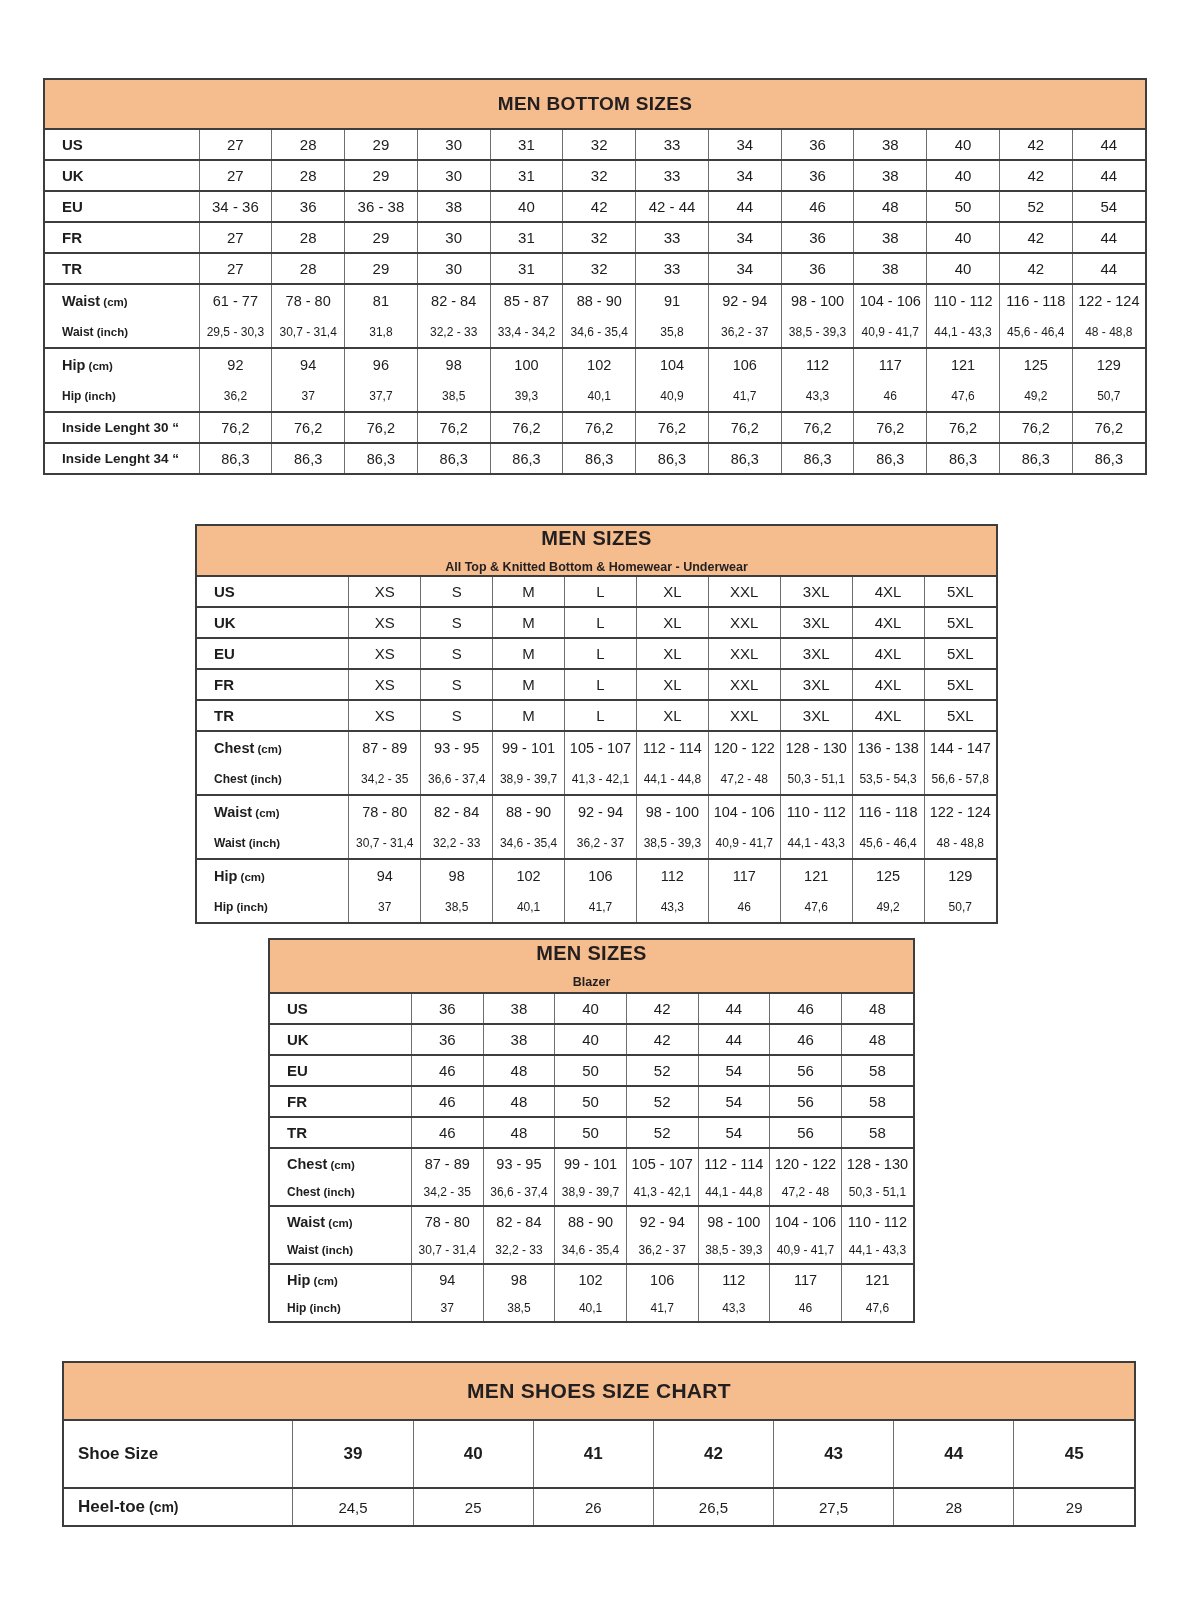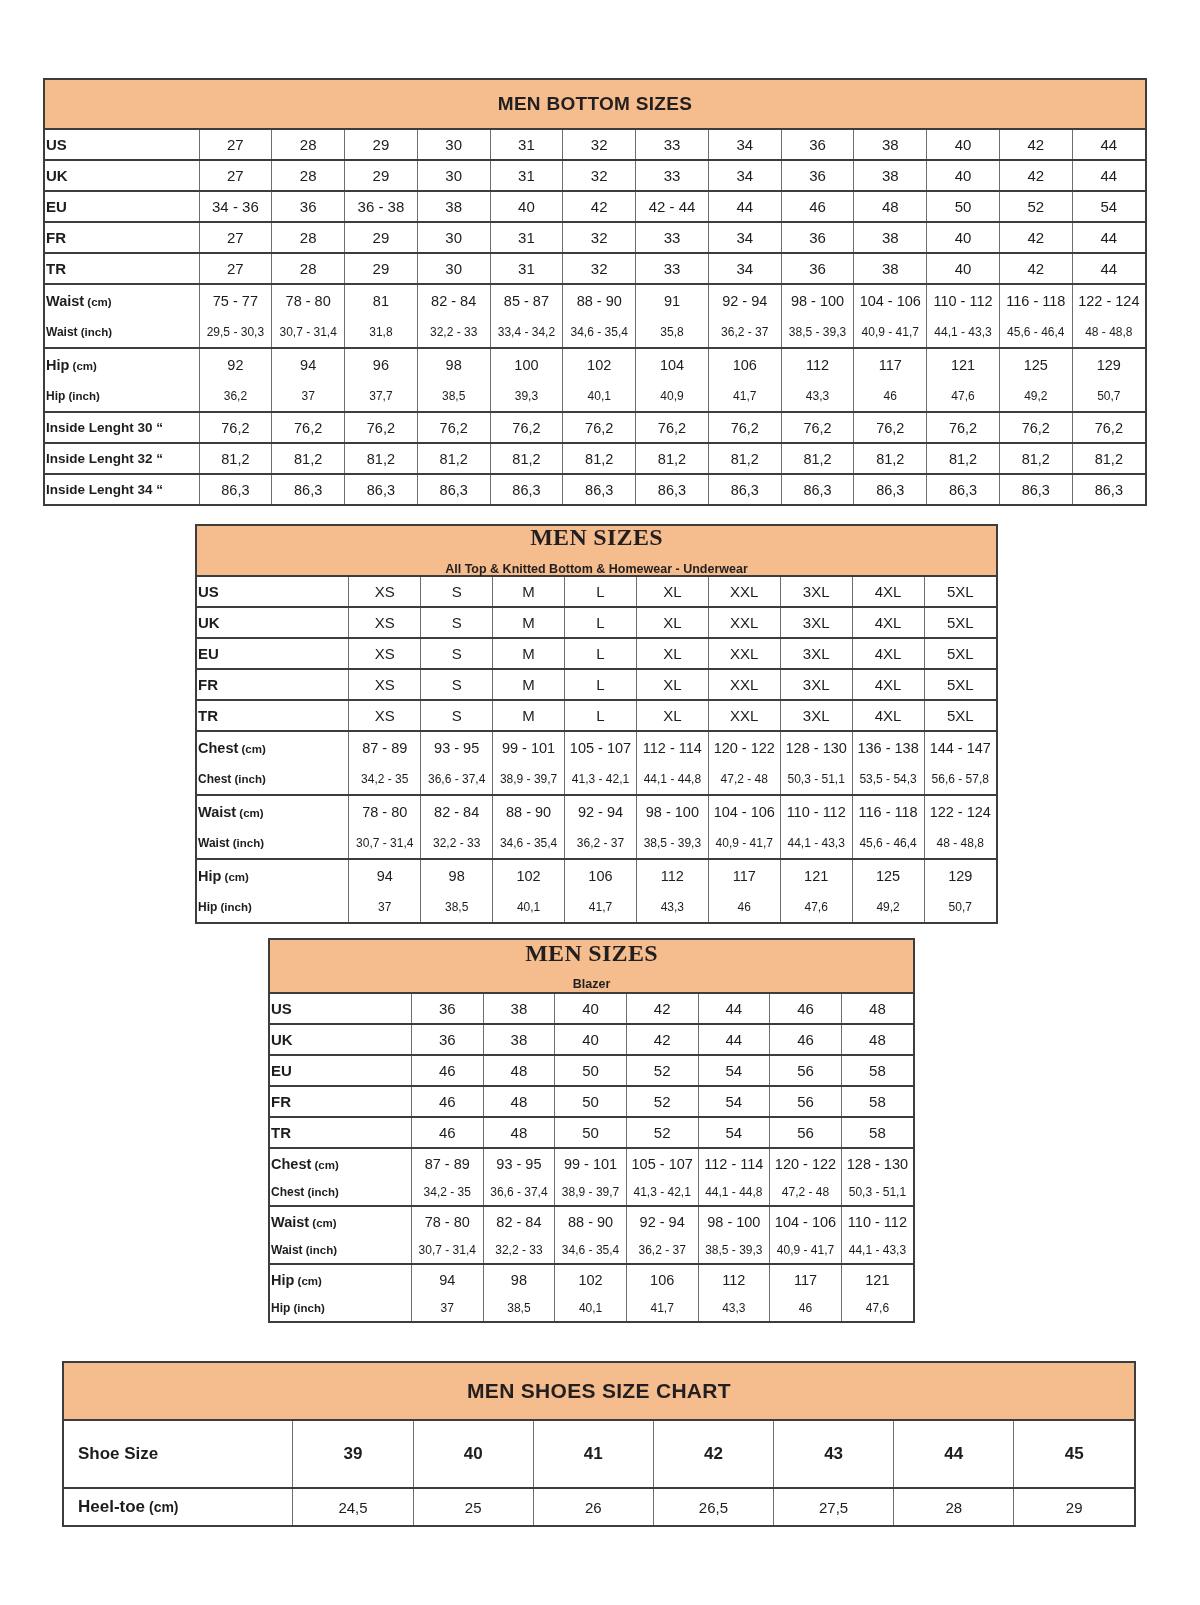"US" td.label-cell { padding-left: 1px -> 17px }
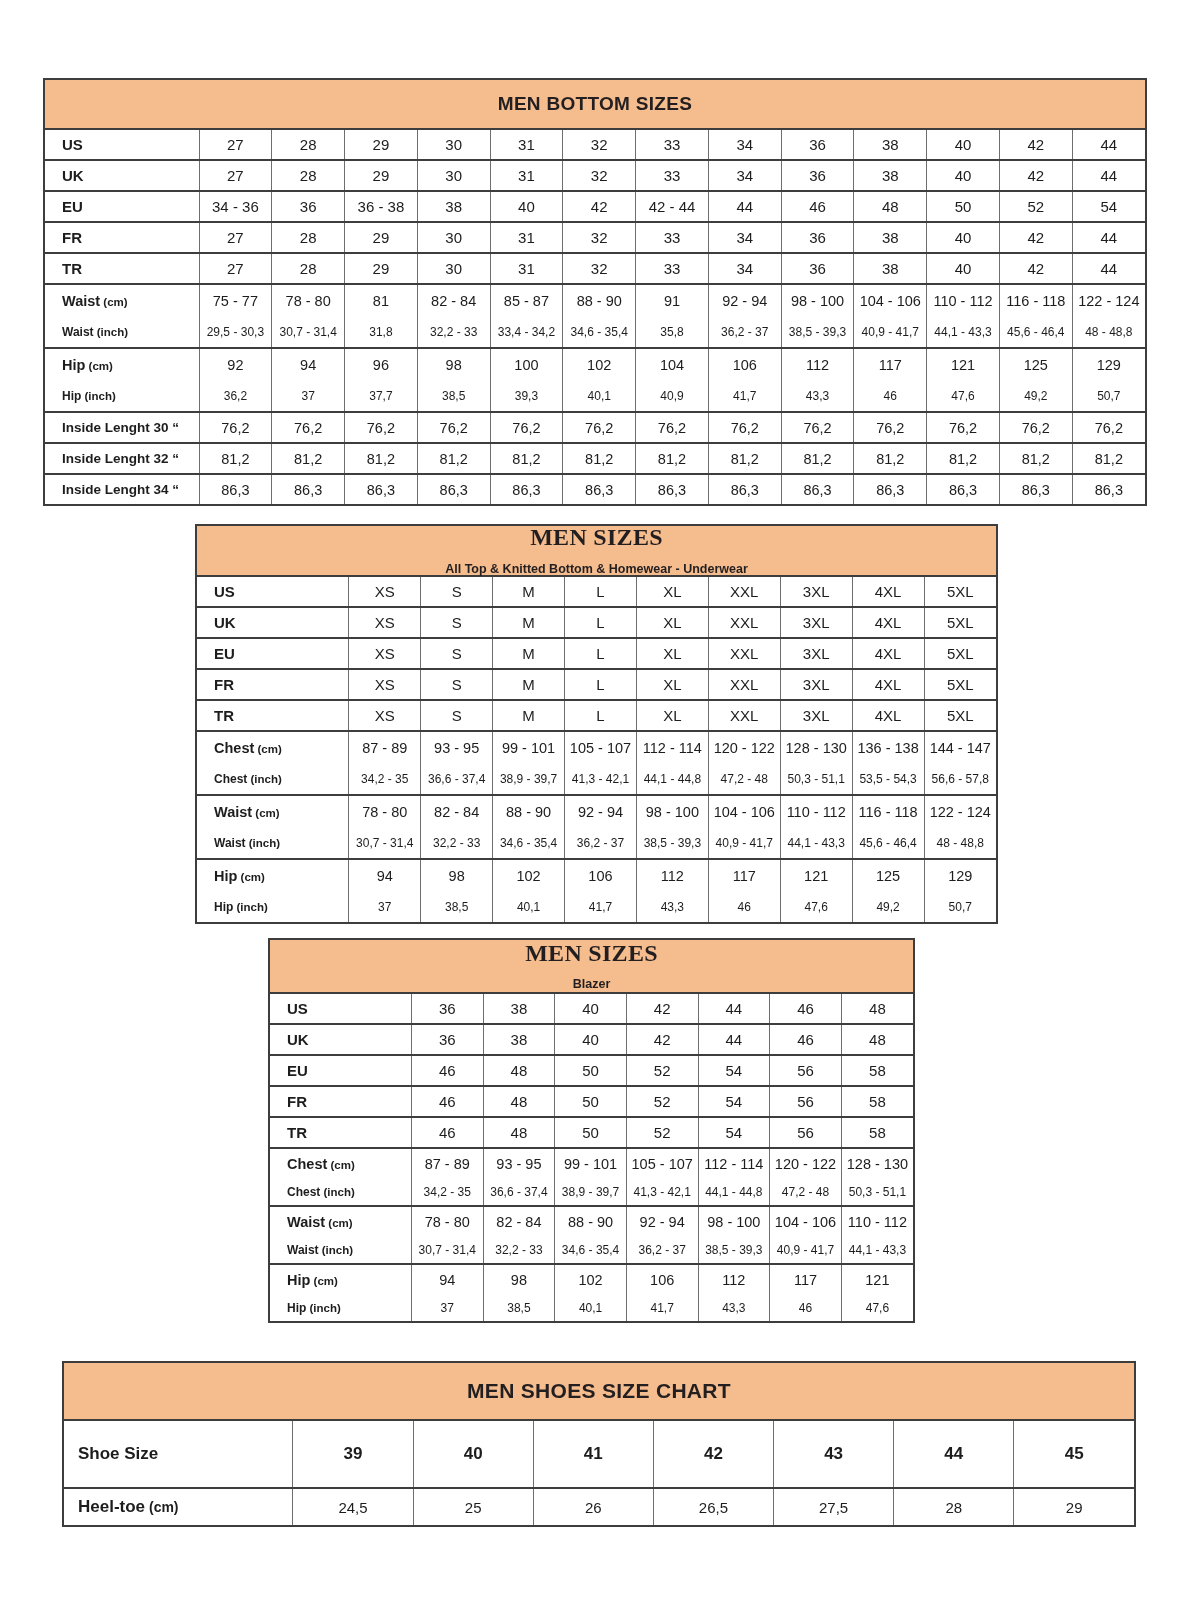"75 - 77" td.val { text: 75 -> 61 }
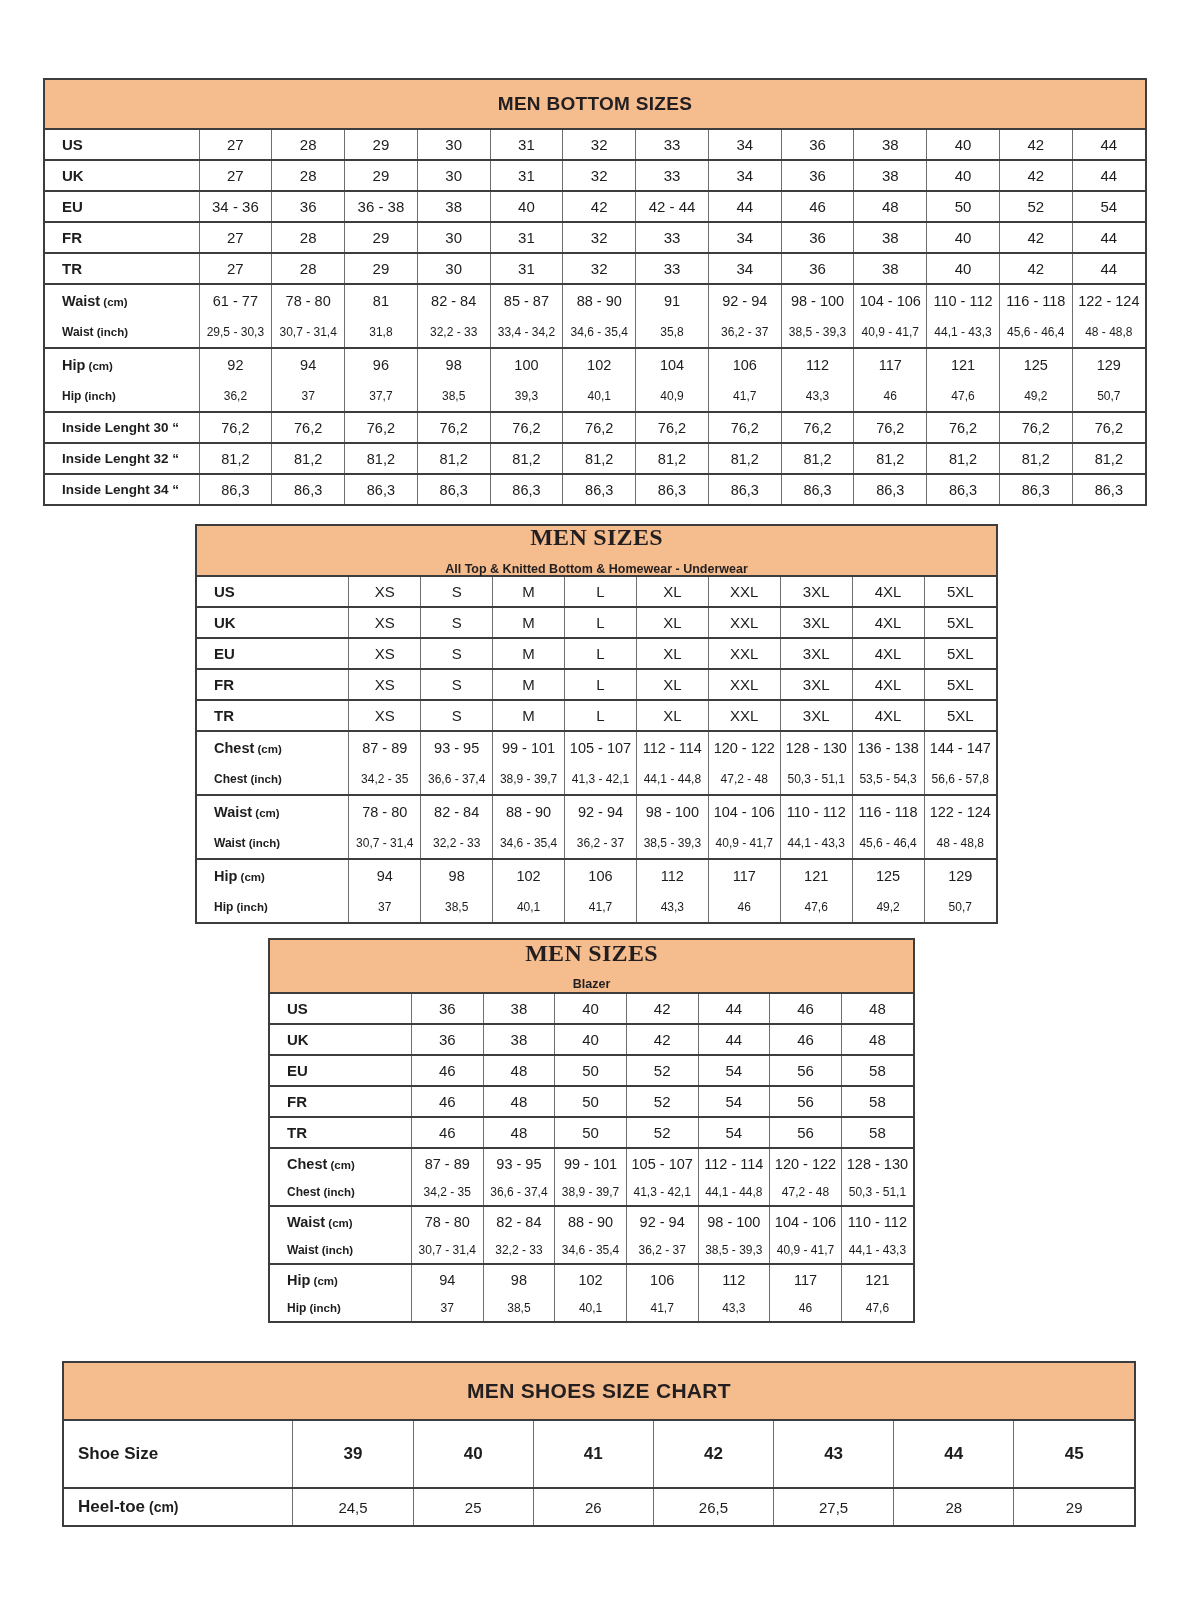"Inside Lenght 32 “" tr.kind-plain { html: <tr> <td><span>Inside Lenght 32 “</span></td> <td>81,2</td> <td>81,2</td> <td>81,2</td> <td>81,2</td> <td>81,2</td> <td>81,2</td> <td>81,2</td> <td>81,2</td> <td>81,2</td> <td>81,2</td> <td>81,2</td> <td>81,2</td> <td>81,2</td> </tr> -> none }
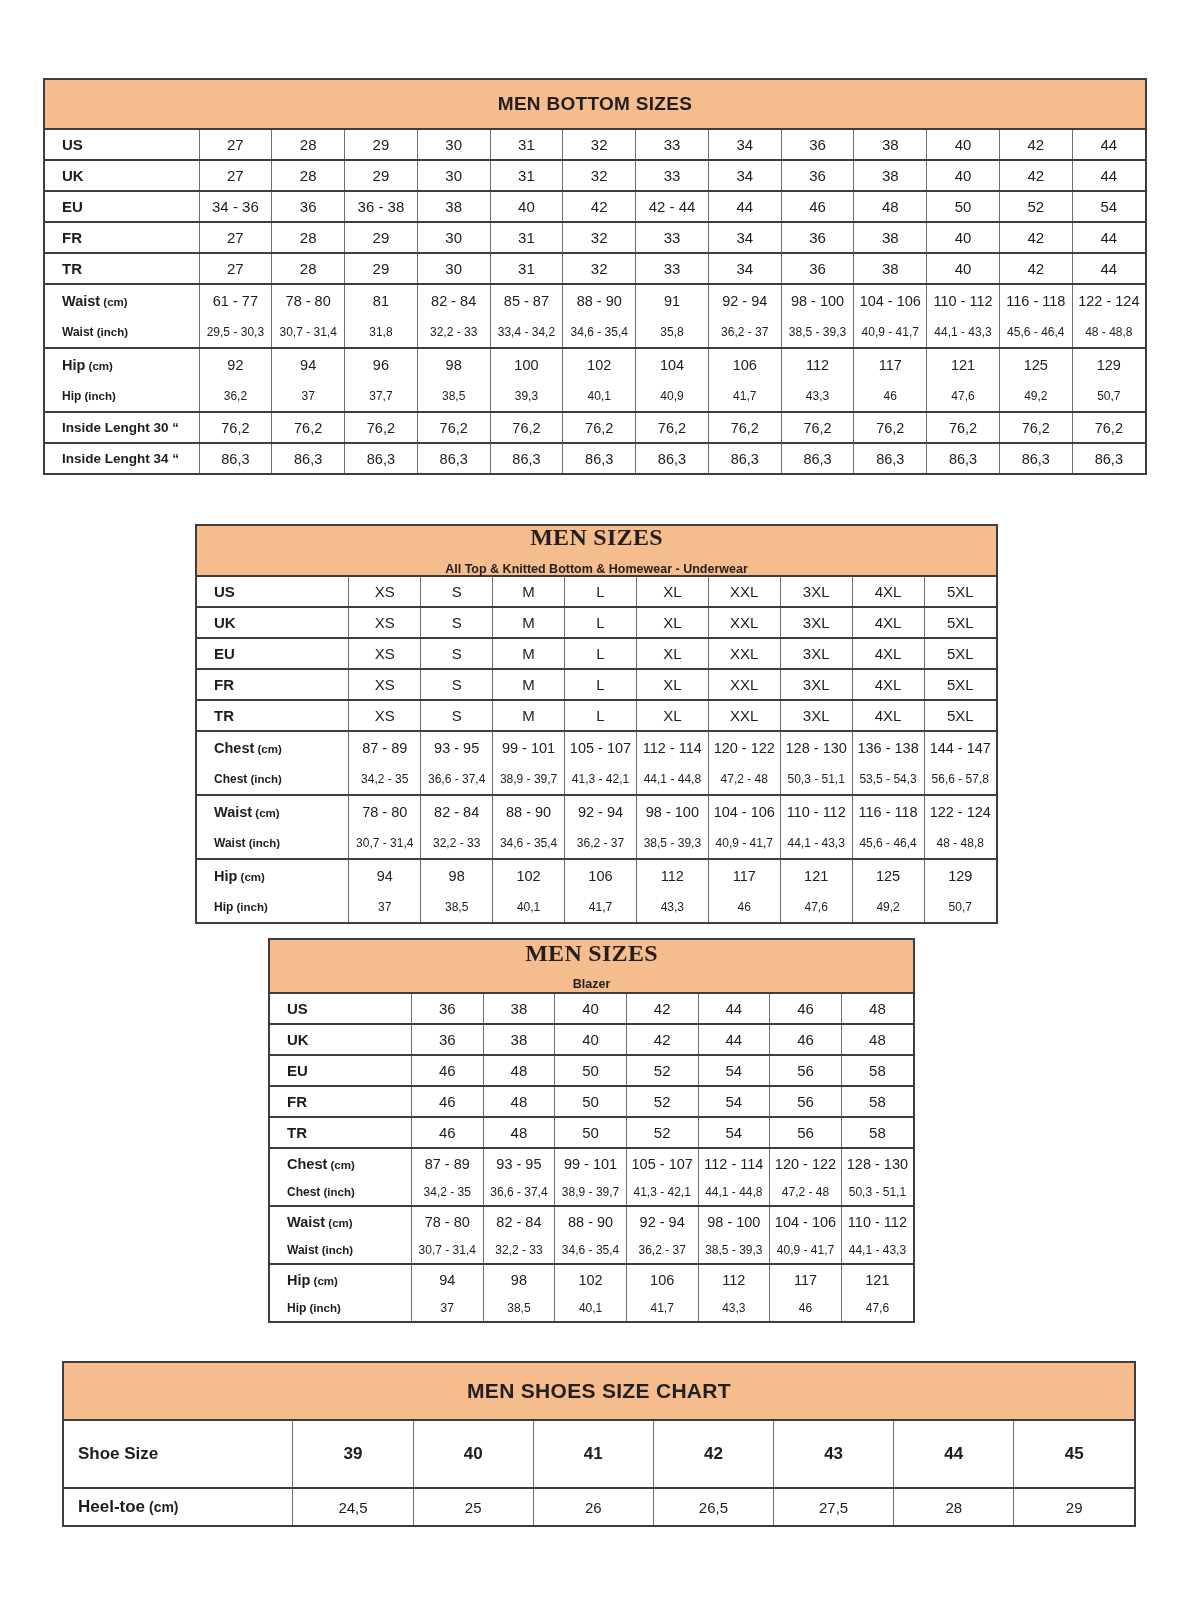"MEN SIZES" .t2 .chart-title,.t3 .chart-title { font-family: Liberation Serif, serif -> none; font-size: 24px -> 20px }
